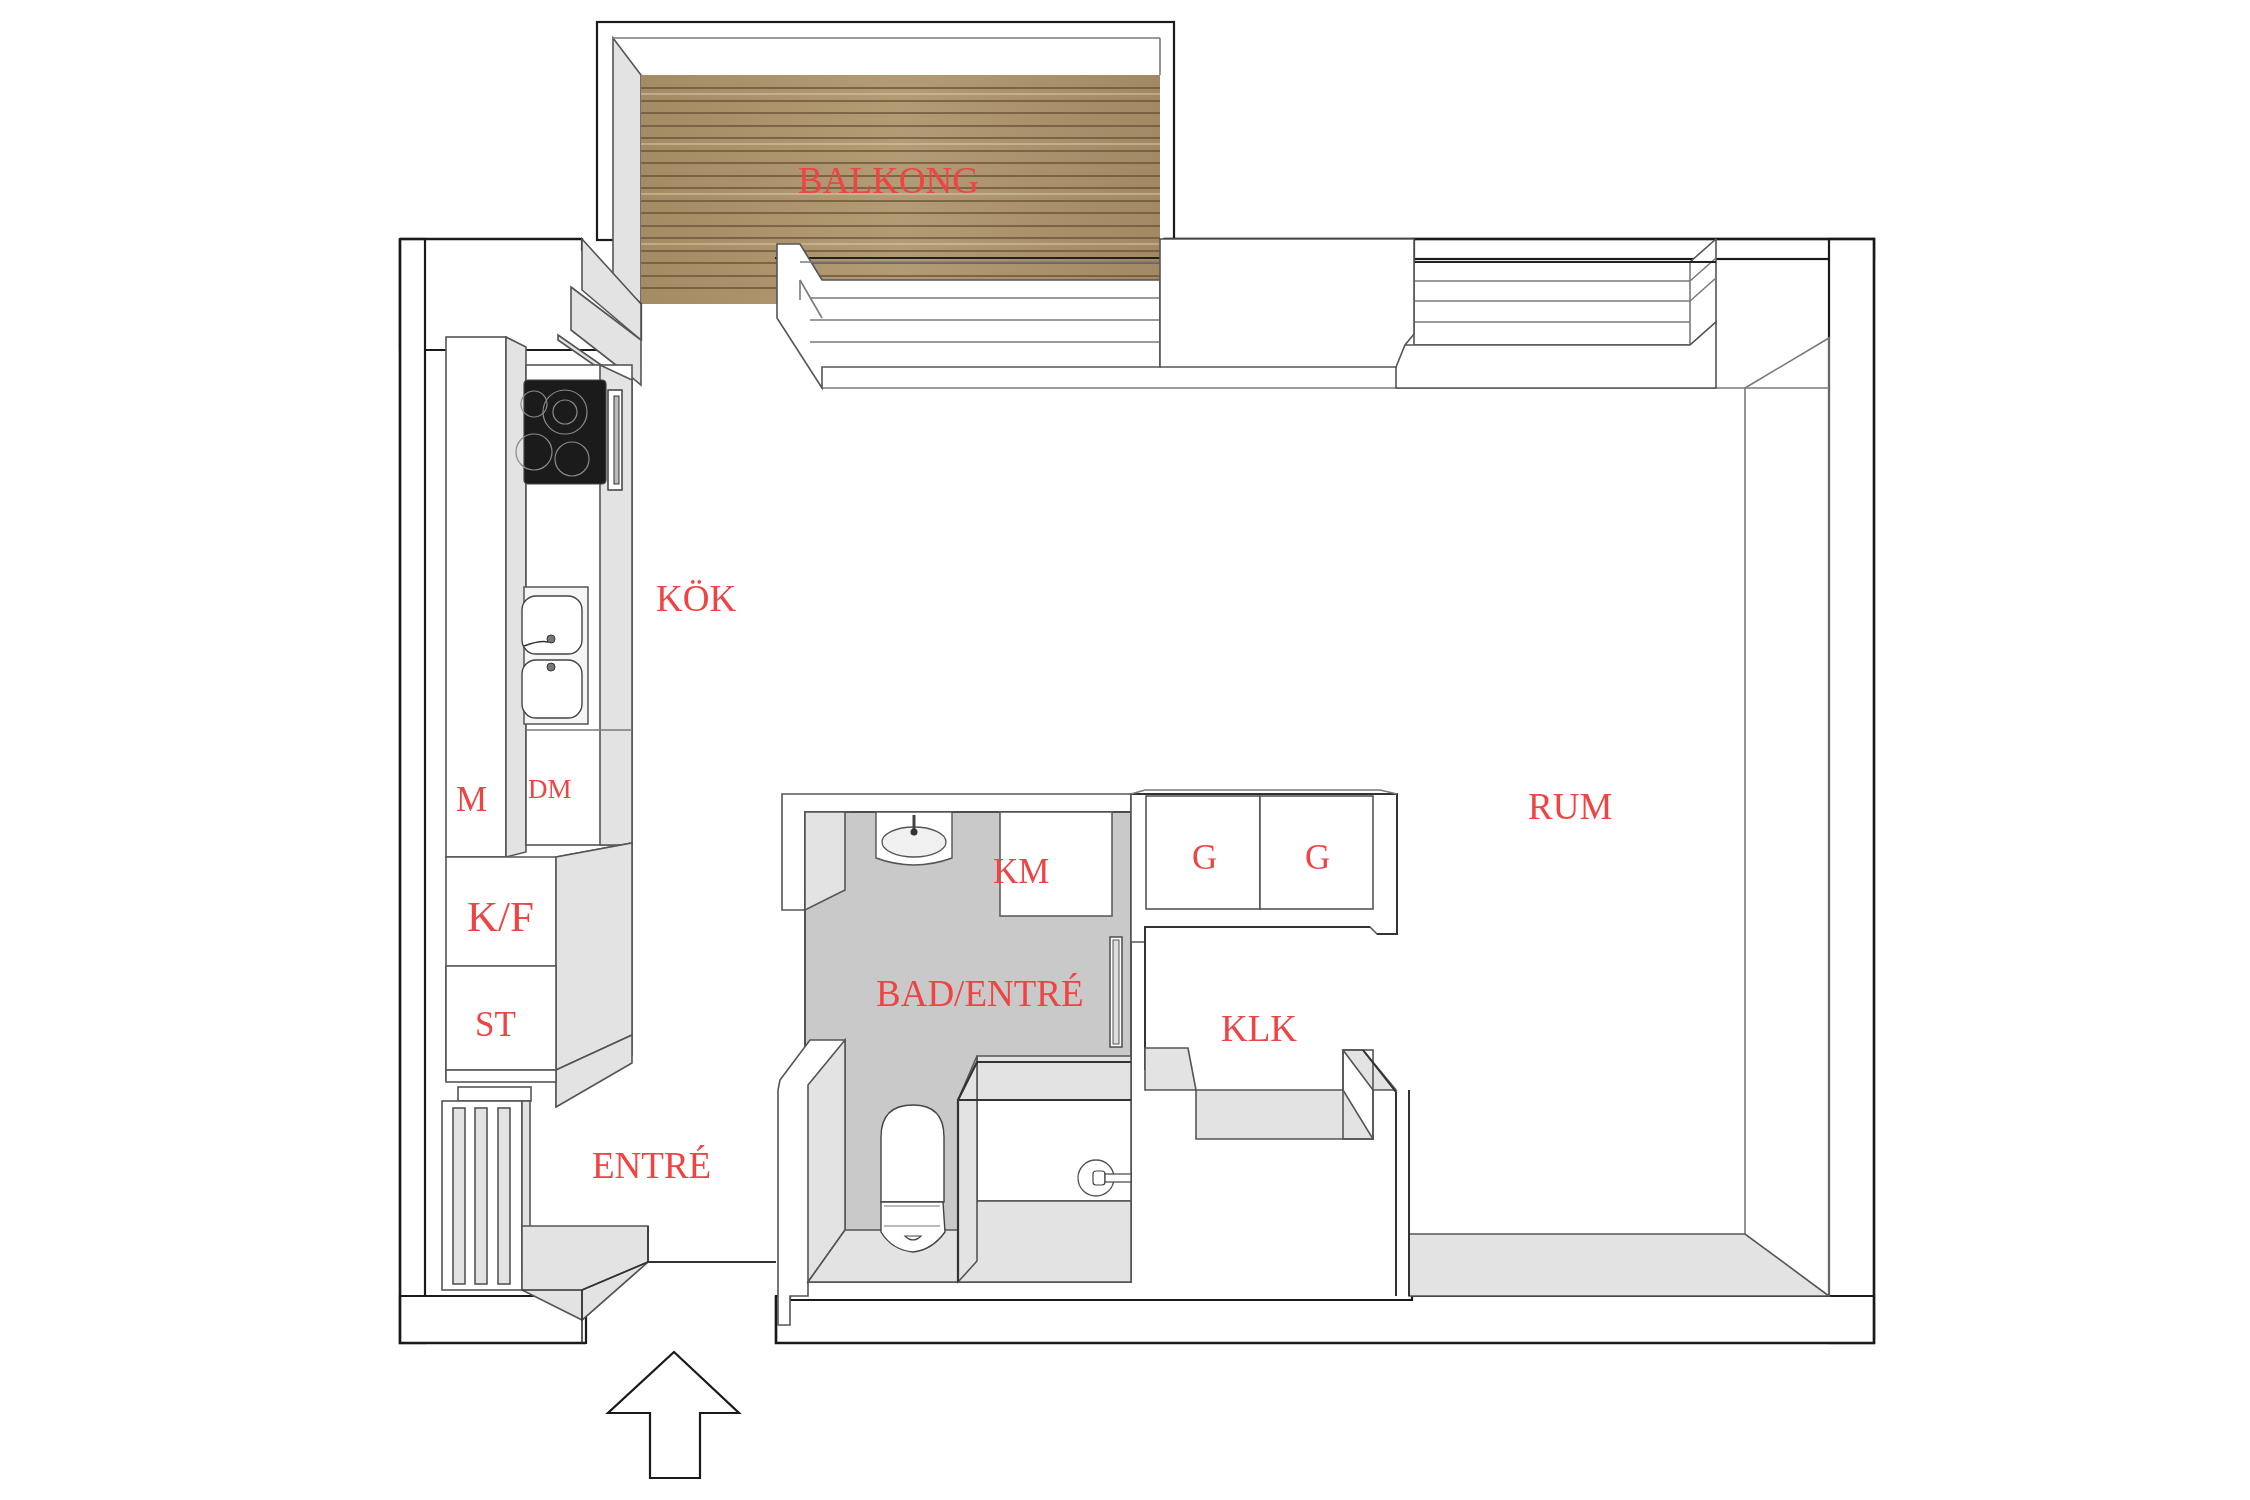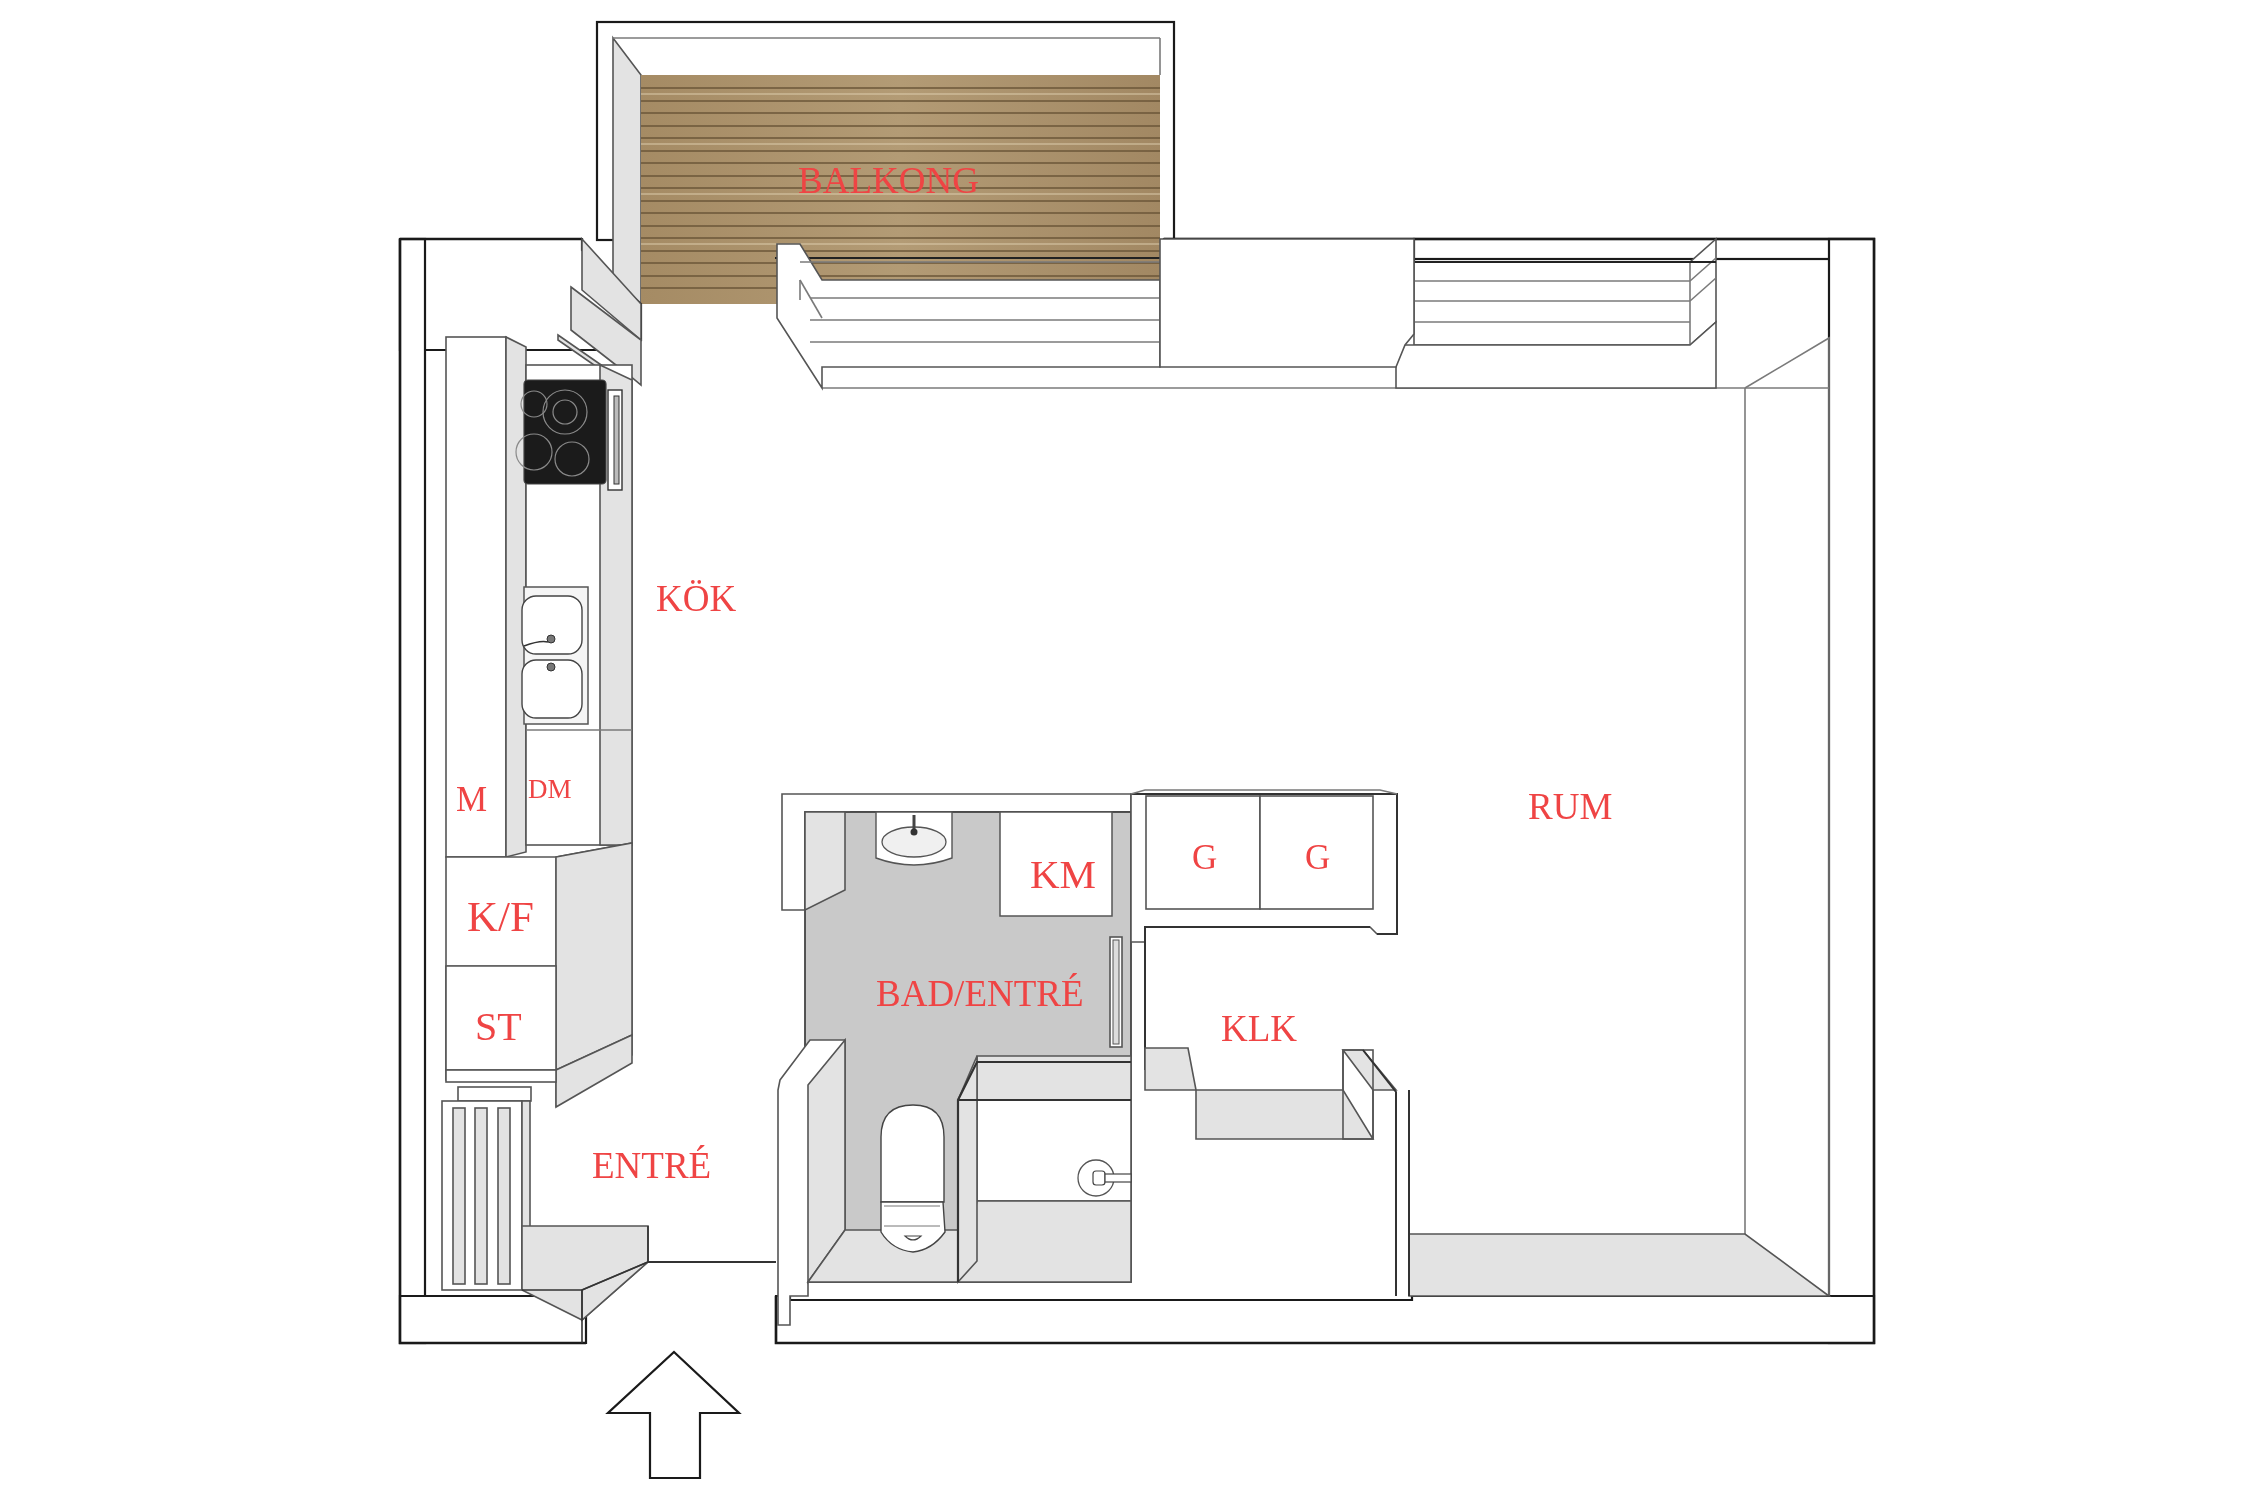"KM" div.lbl { font-size: 41px -> 35px; left: 1030px -> 993px }
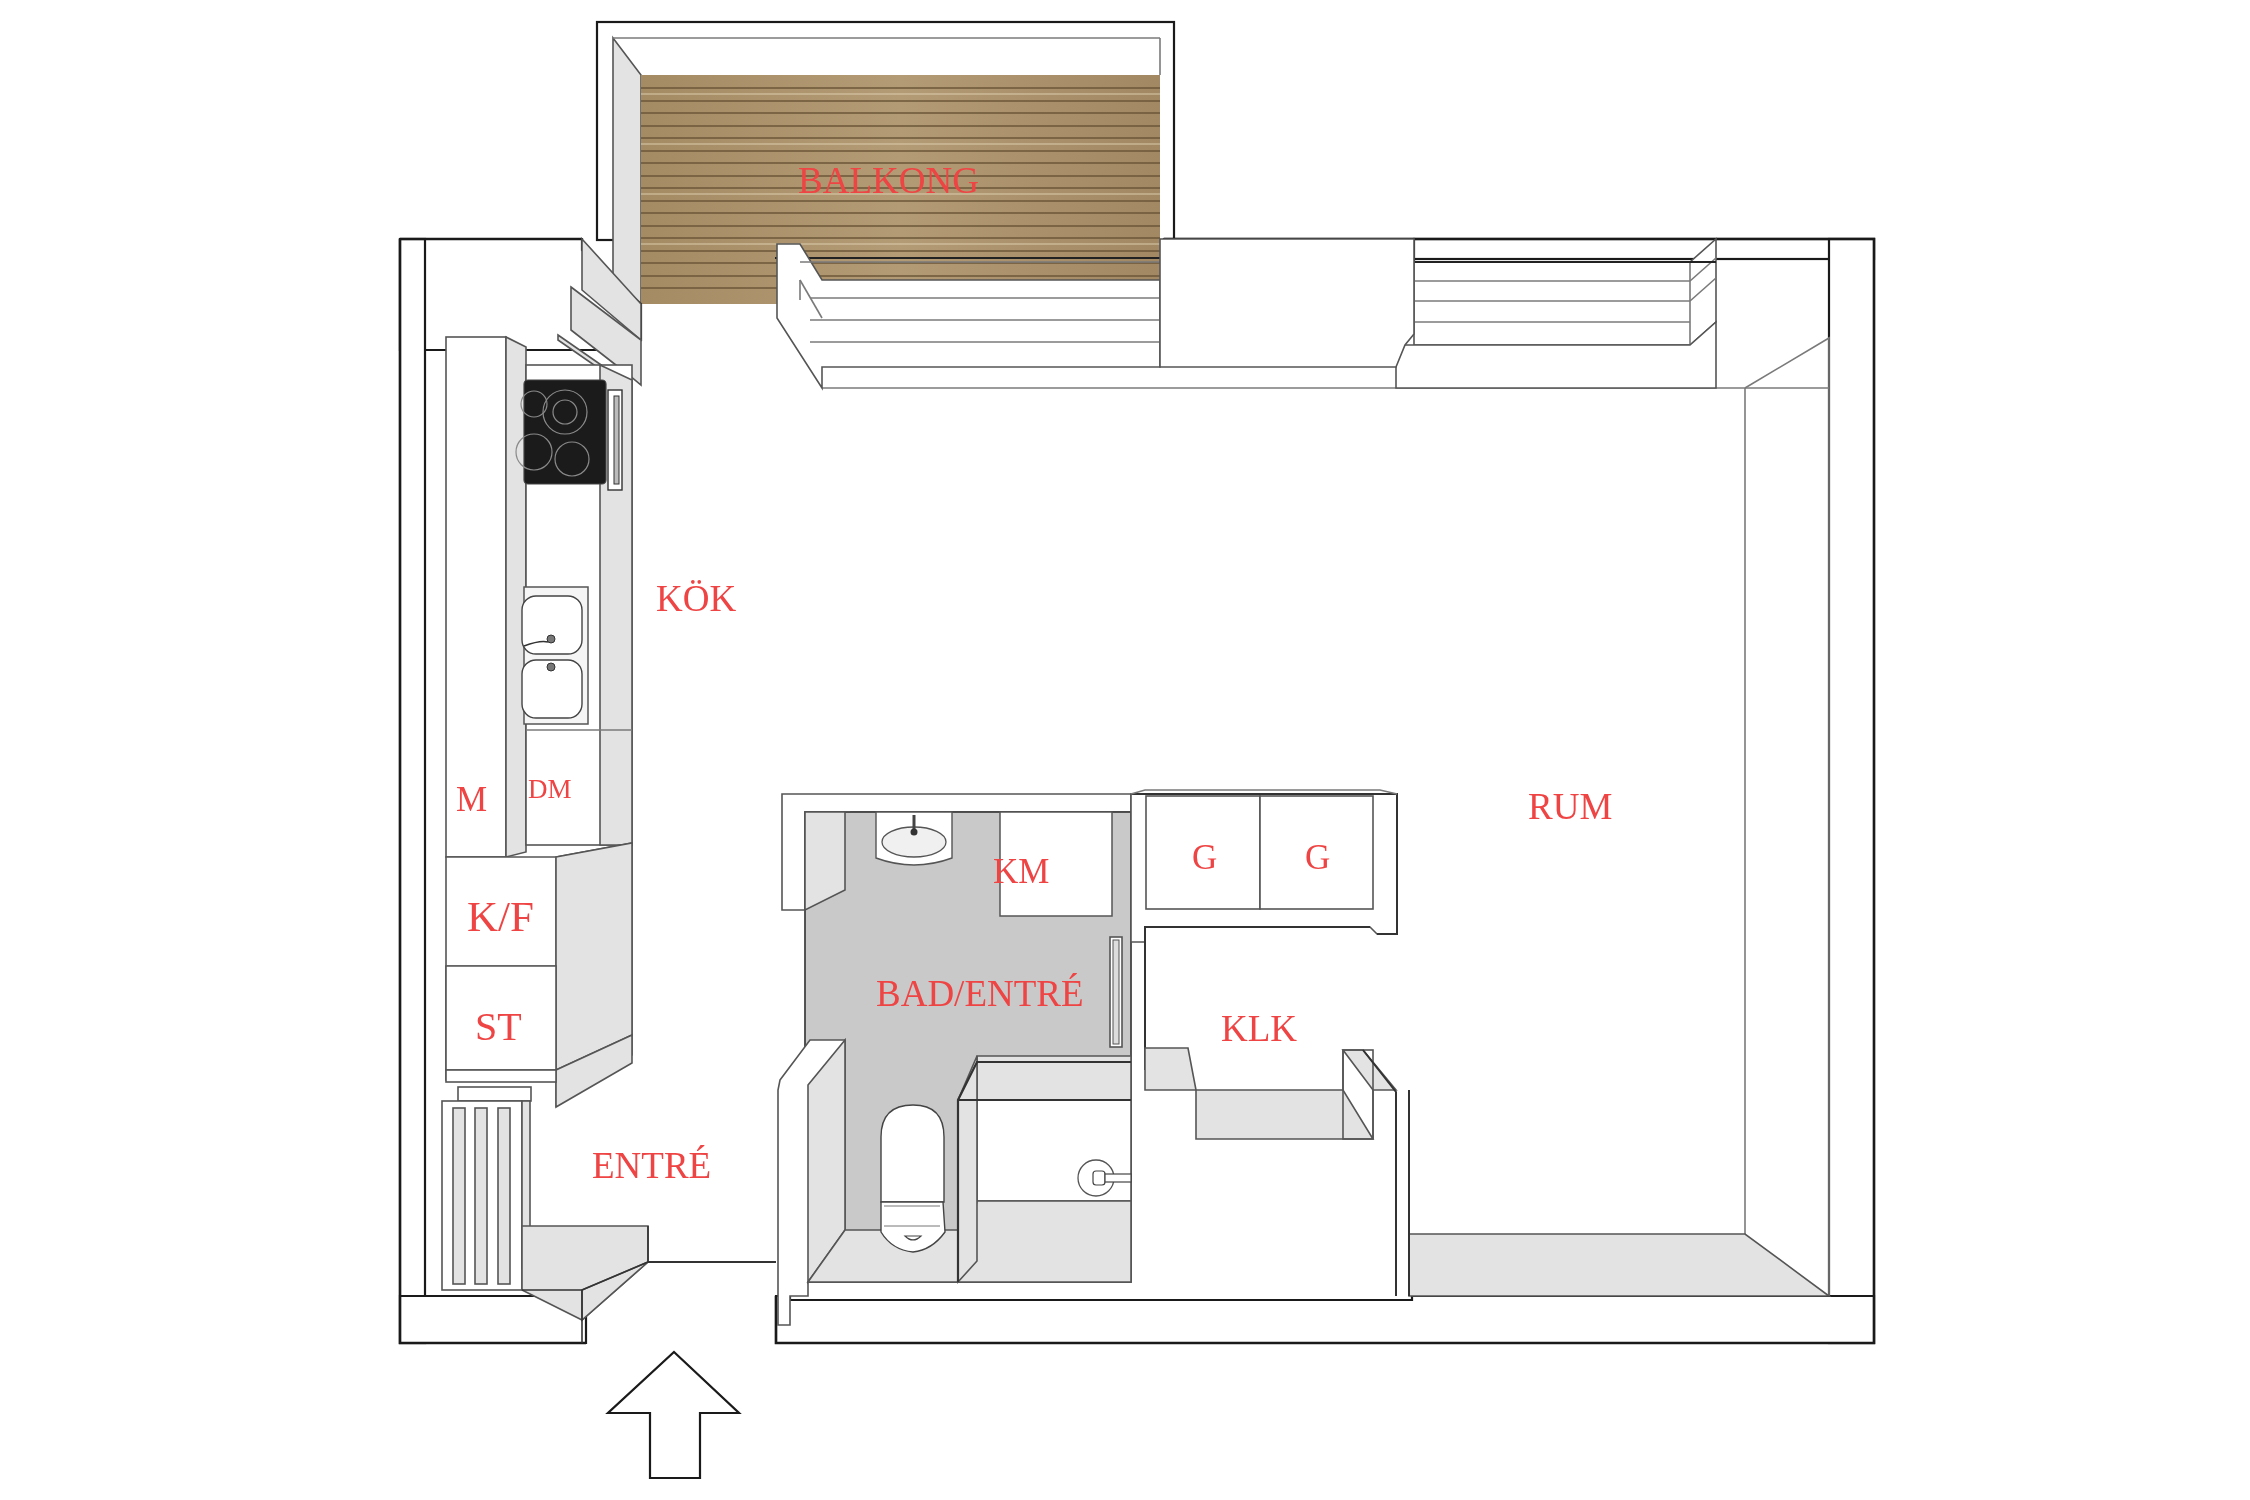"ST" div.lbl { font-size: 40px -> 35px }
